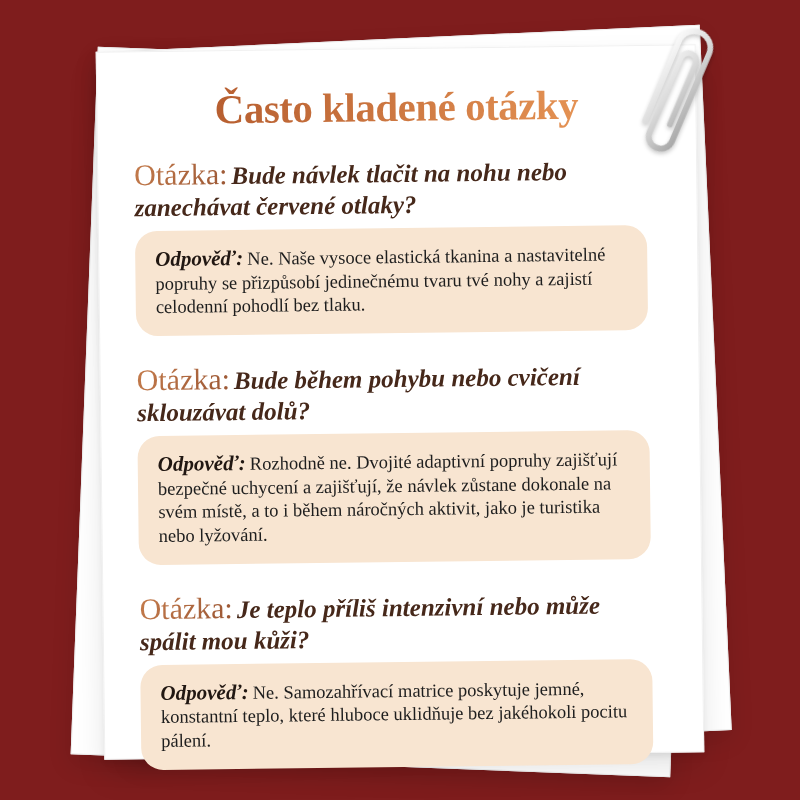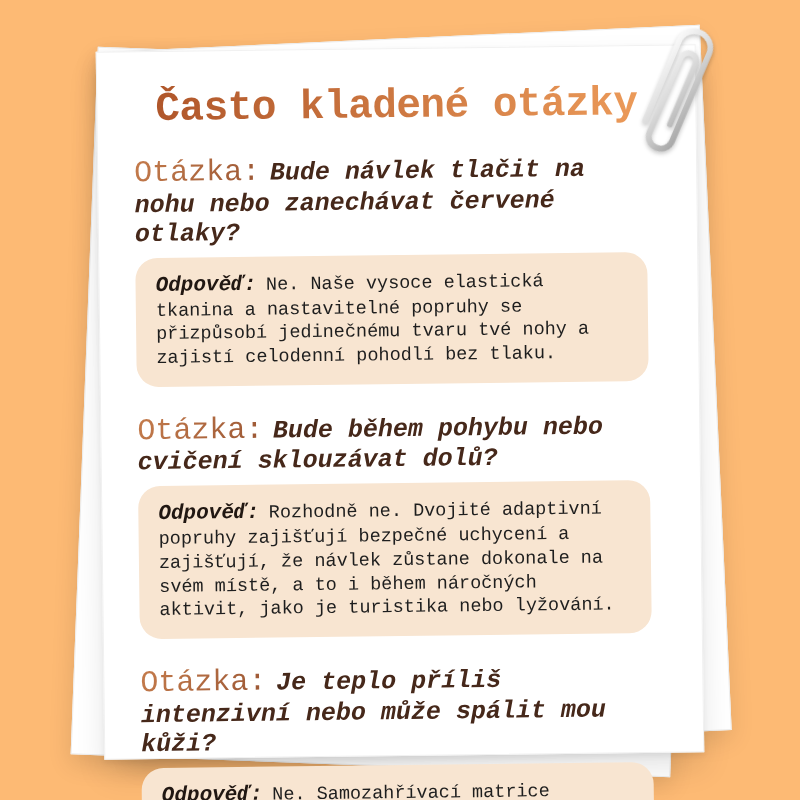"Často kladené otázky" .stage { background: #fdba74 -> #7f1d1d; font-family: Liberation Mono, monospace -> Liberation Serif, serif }
